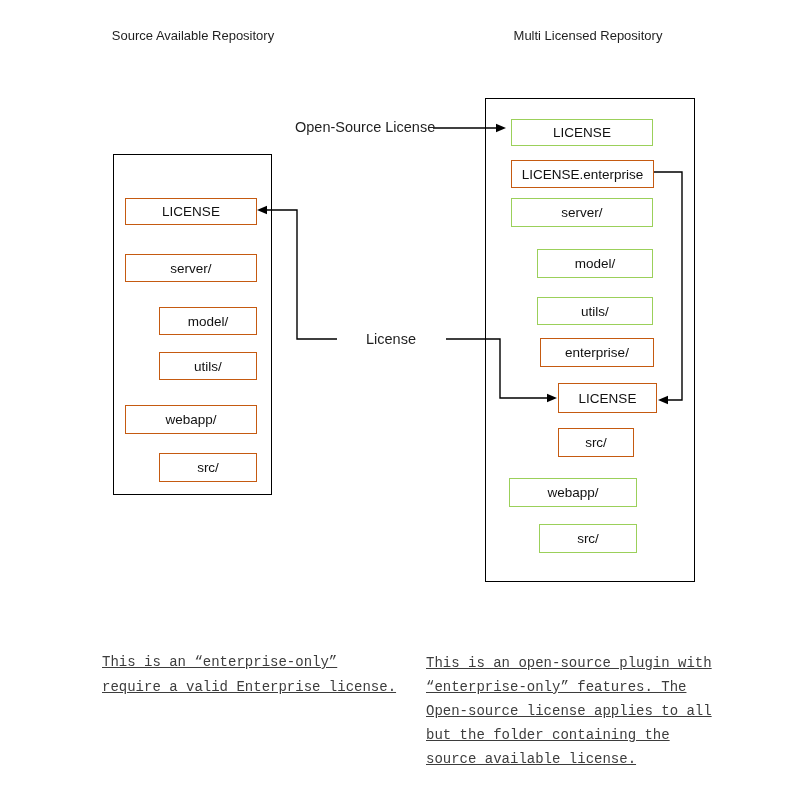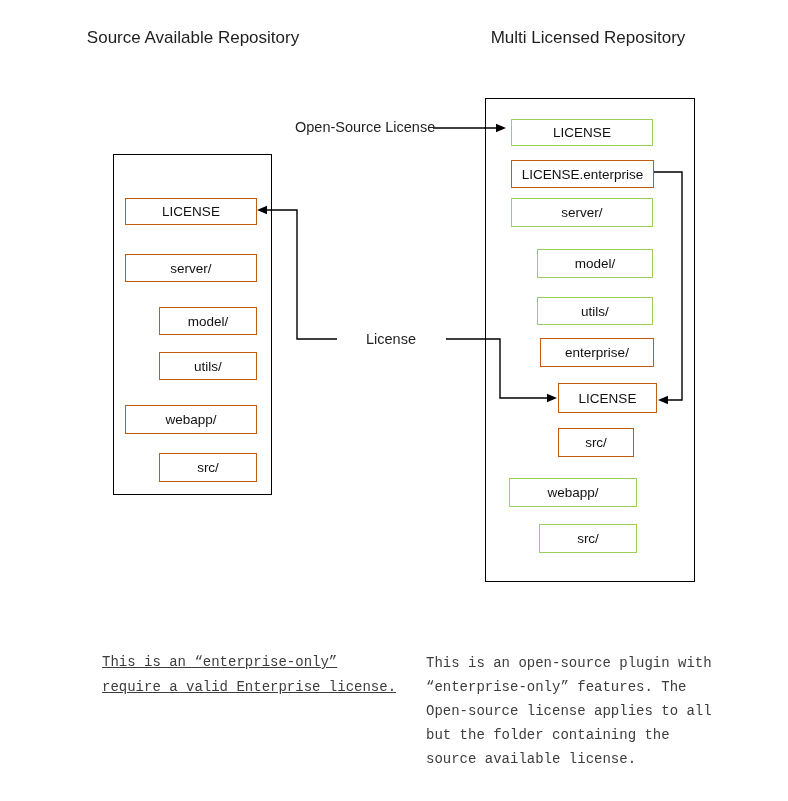"Source Available Repository" .repo-title { font-size: 17px -> 13px }
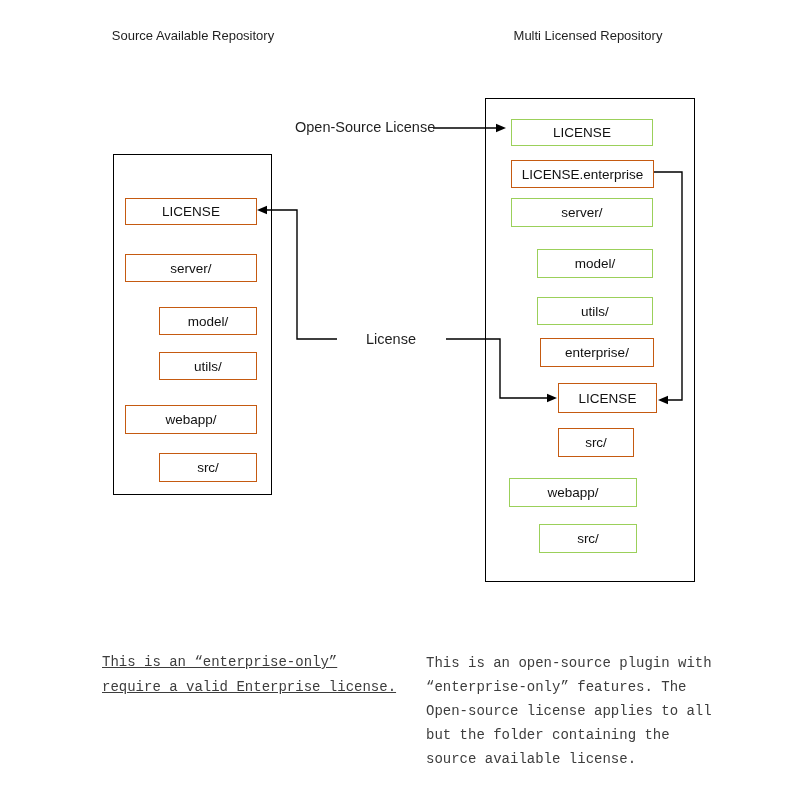"This is an open-source plugin" .caption.right-cap .cap-line { text-decoration: none -> underline }
